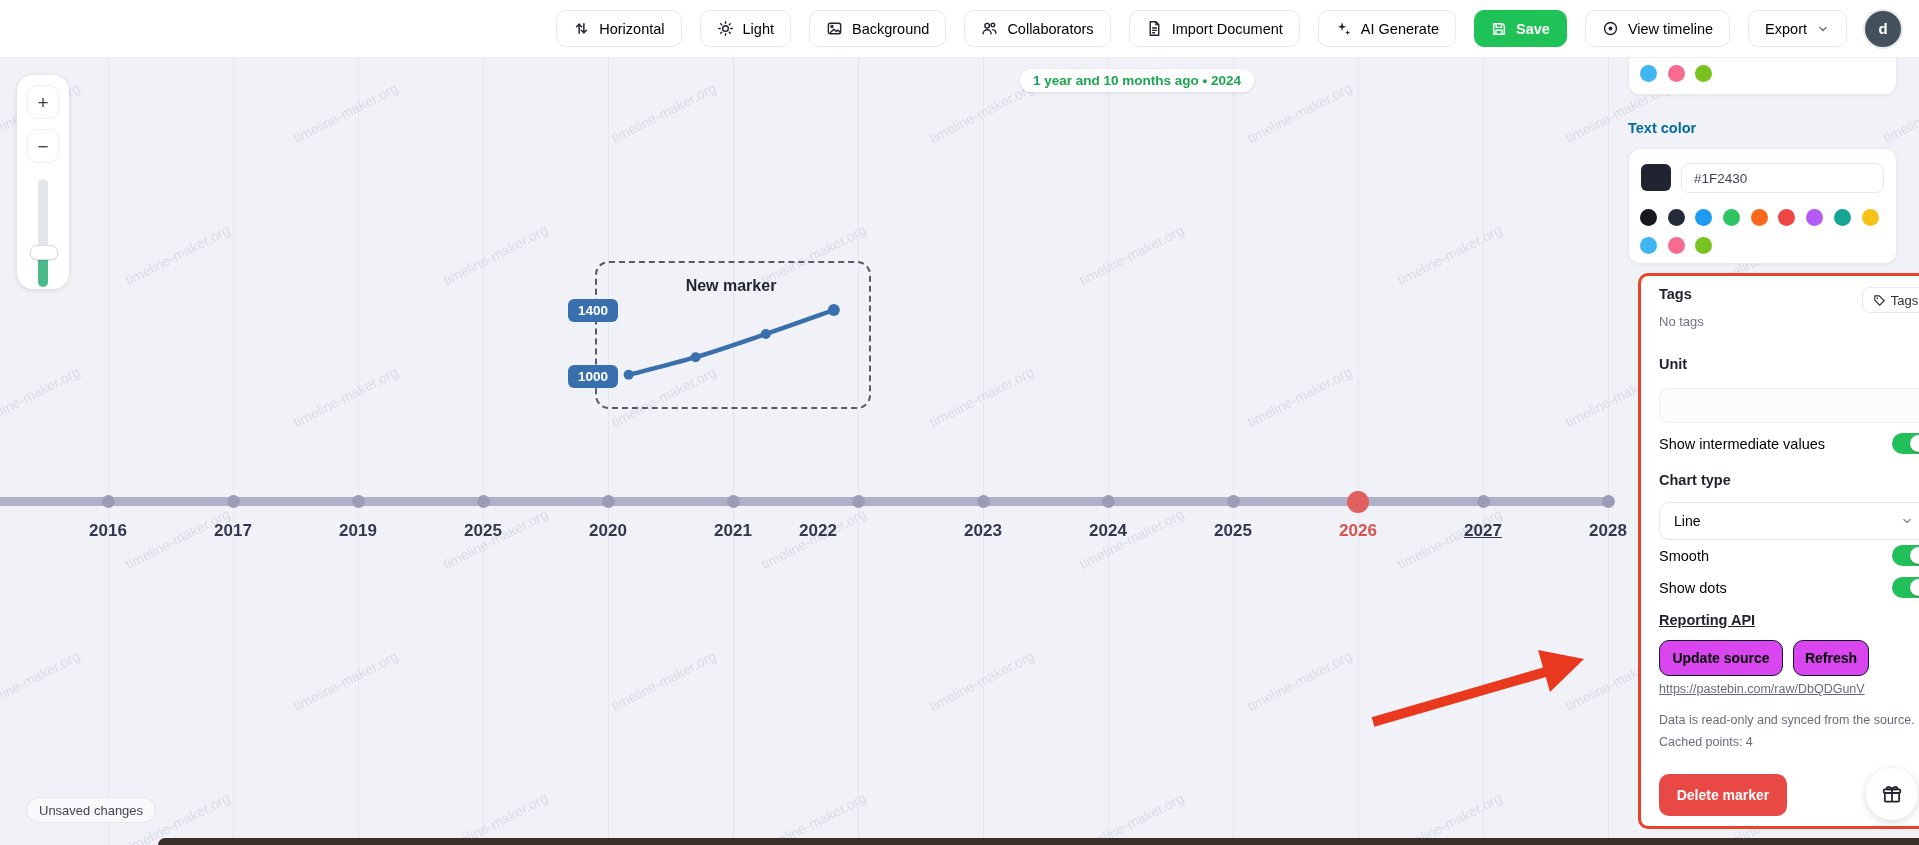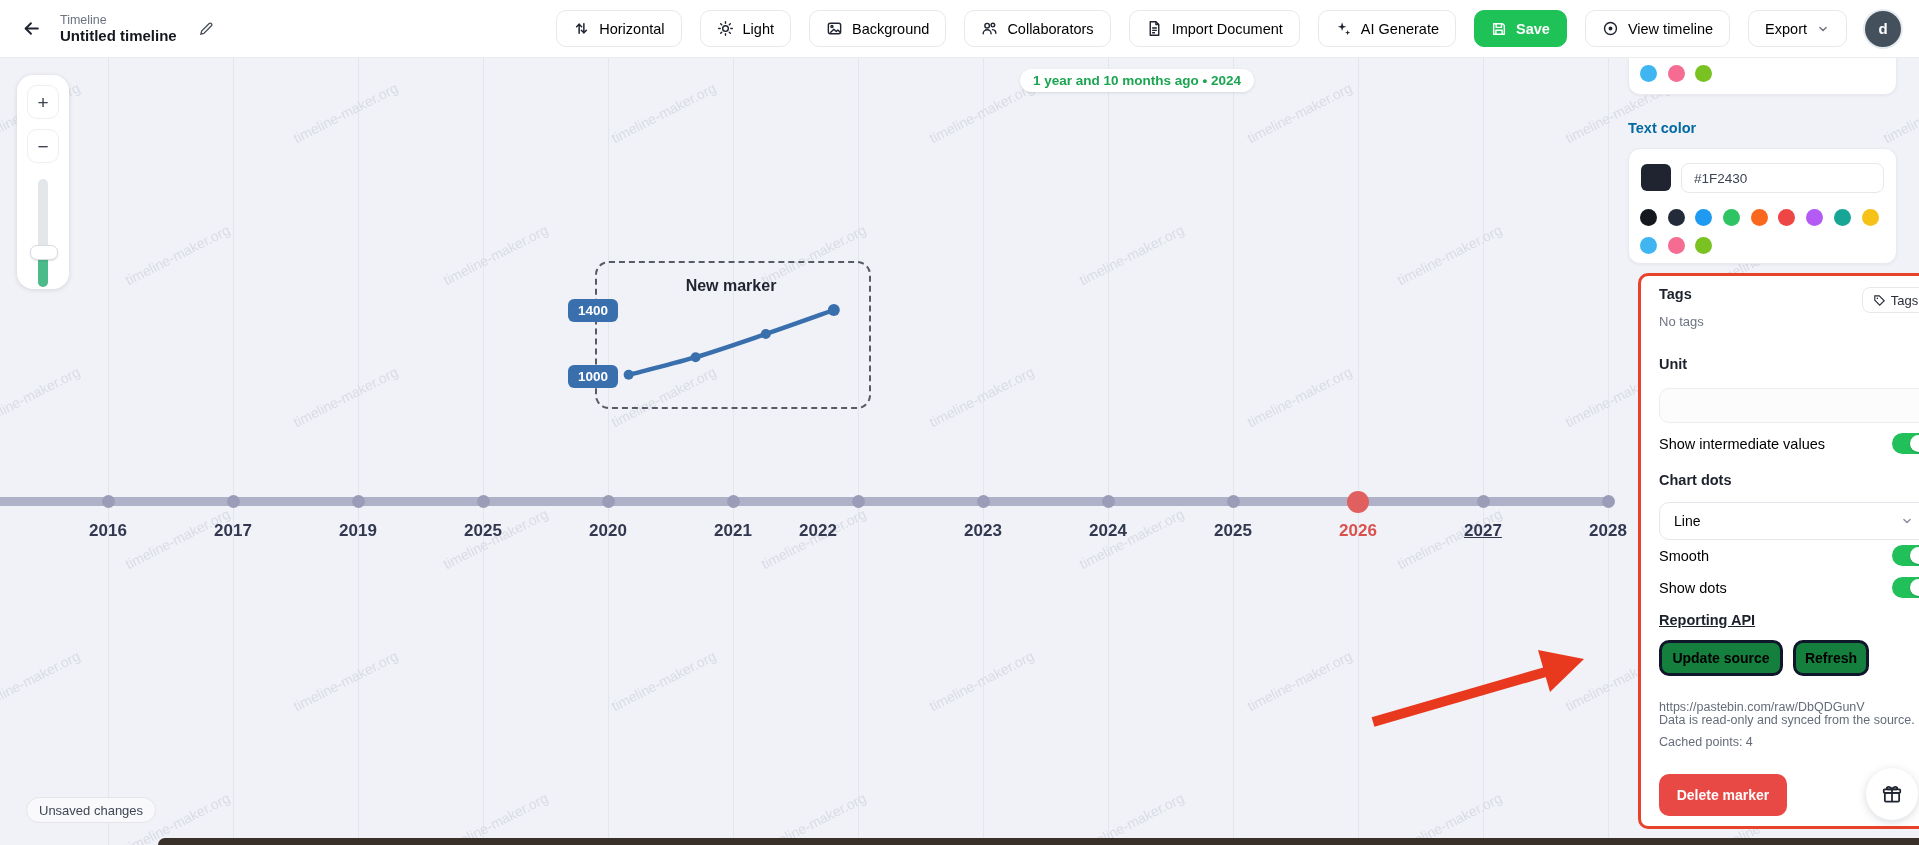"Timeline" div.tb-left { html: <div> <button> <svg> <path></path> <path></path> </svg> </button> <div> <span>Timeline</span> <span>Untitled timeline</span> </div> <button> <svg> <path></path> </svg> </button> </div> -> none }
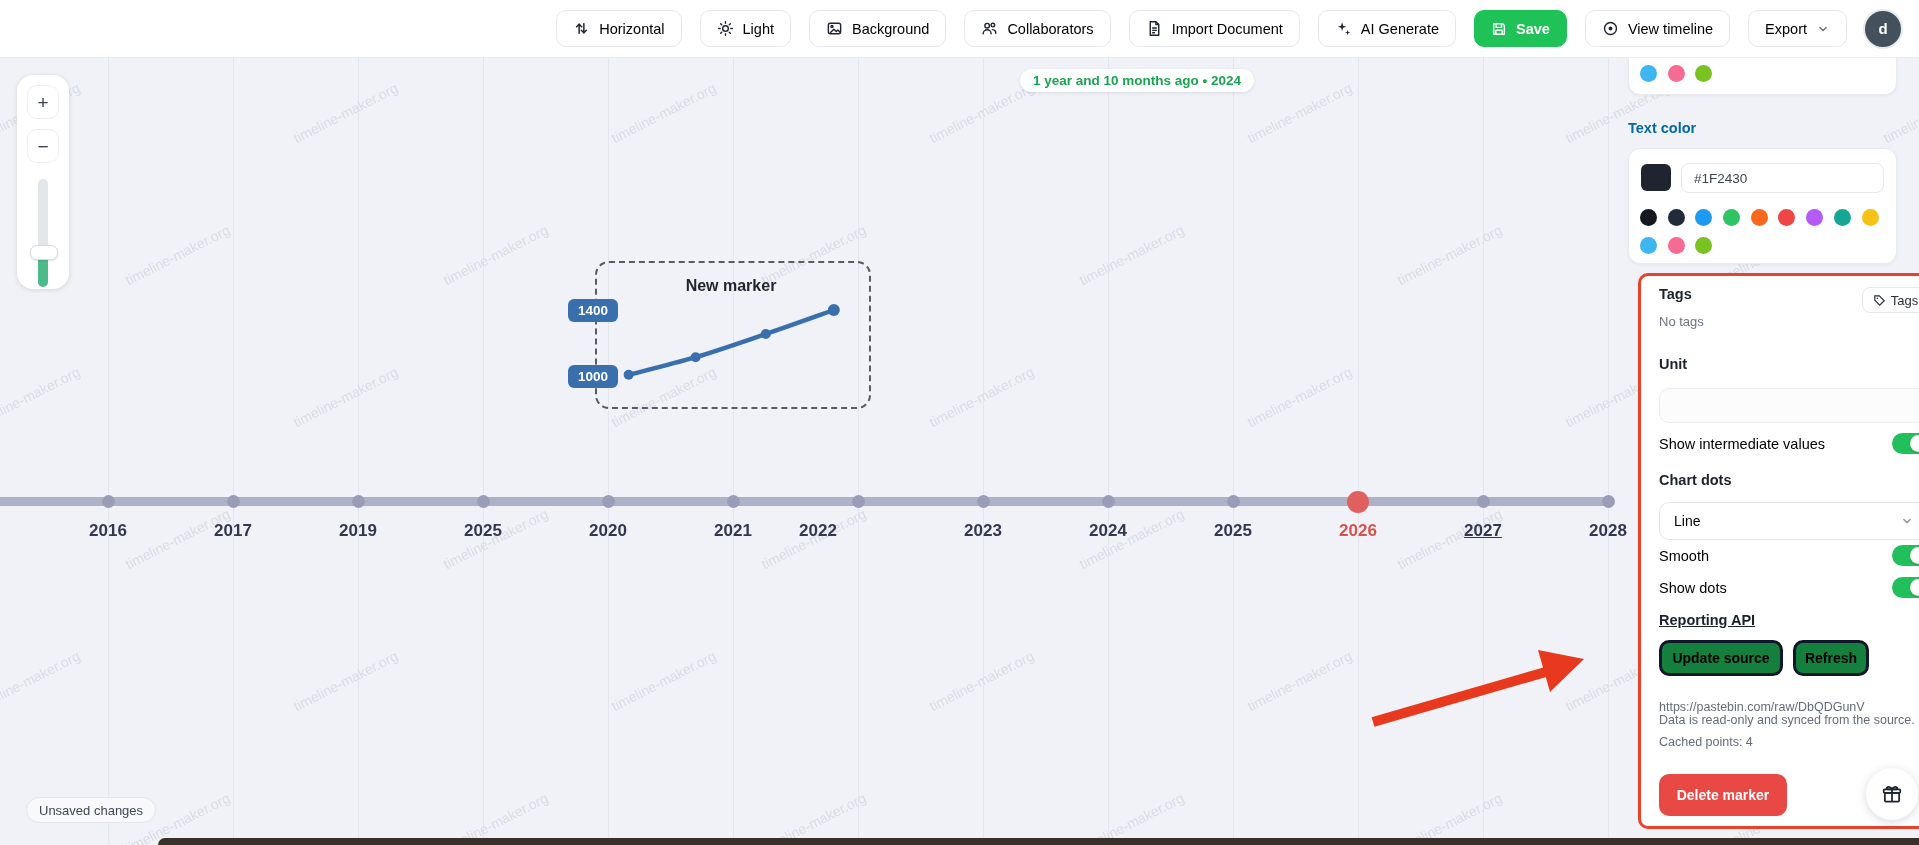"Chart dots" div.p-head { text: dots -> type }
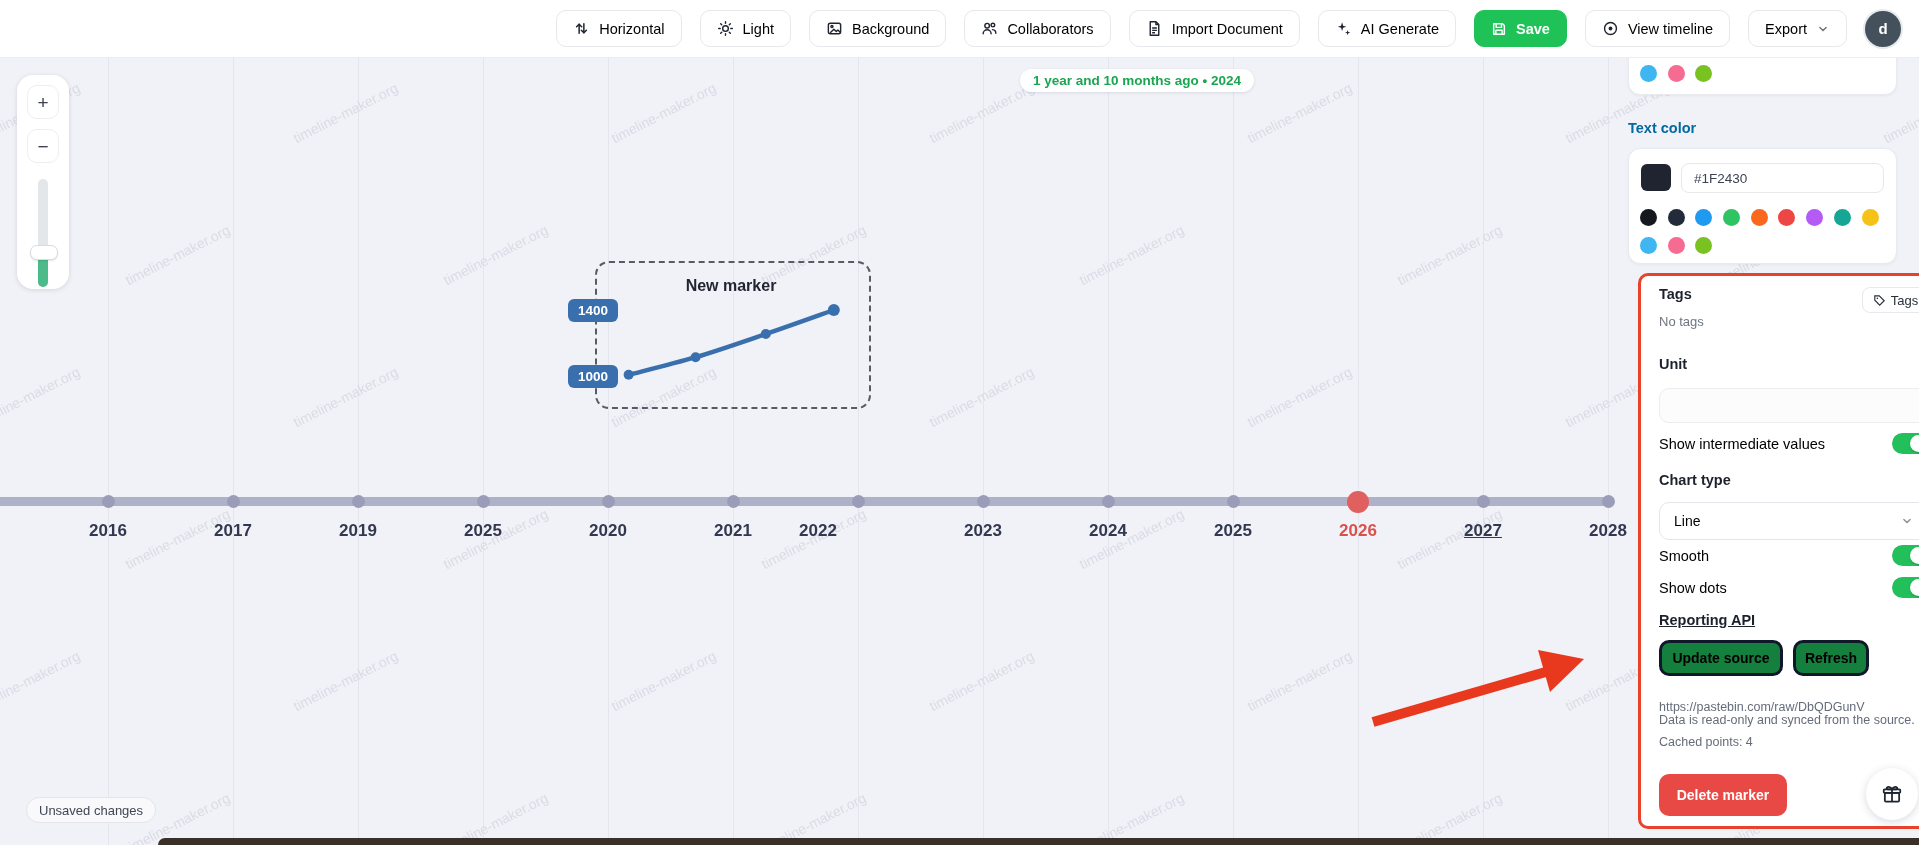"Update source" .p-btn { background: #15803d -> #d946ef; border: 3px solid #0f172a -> 1px solid #0f172a }
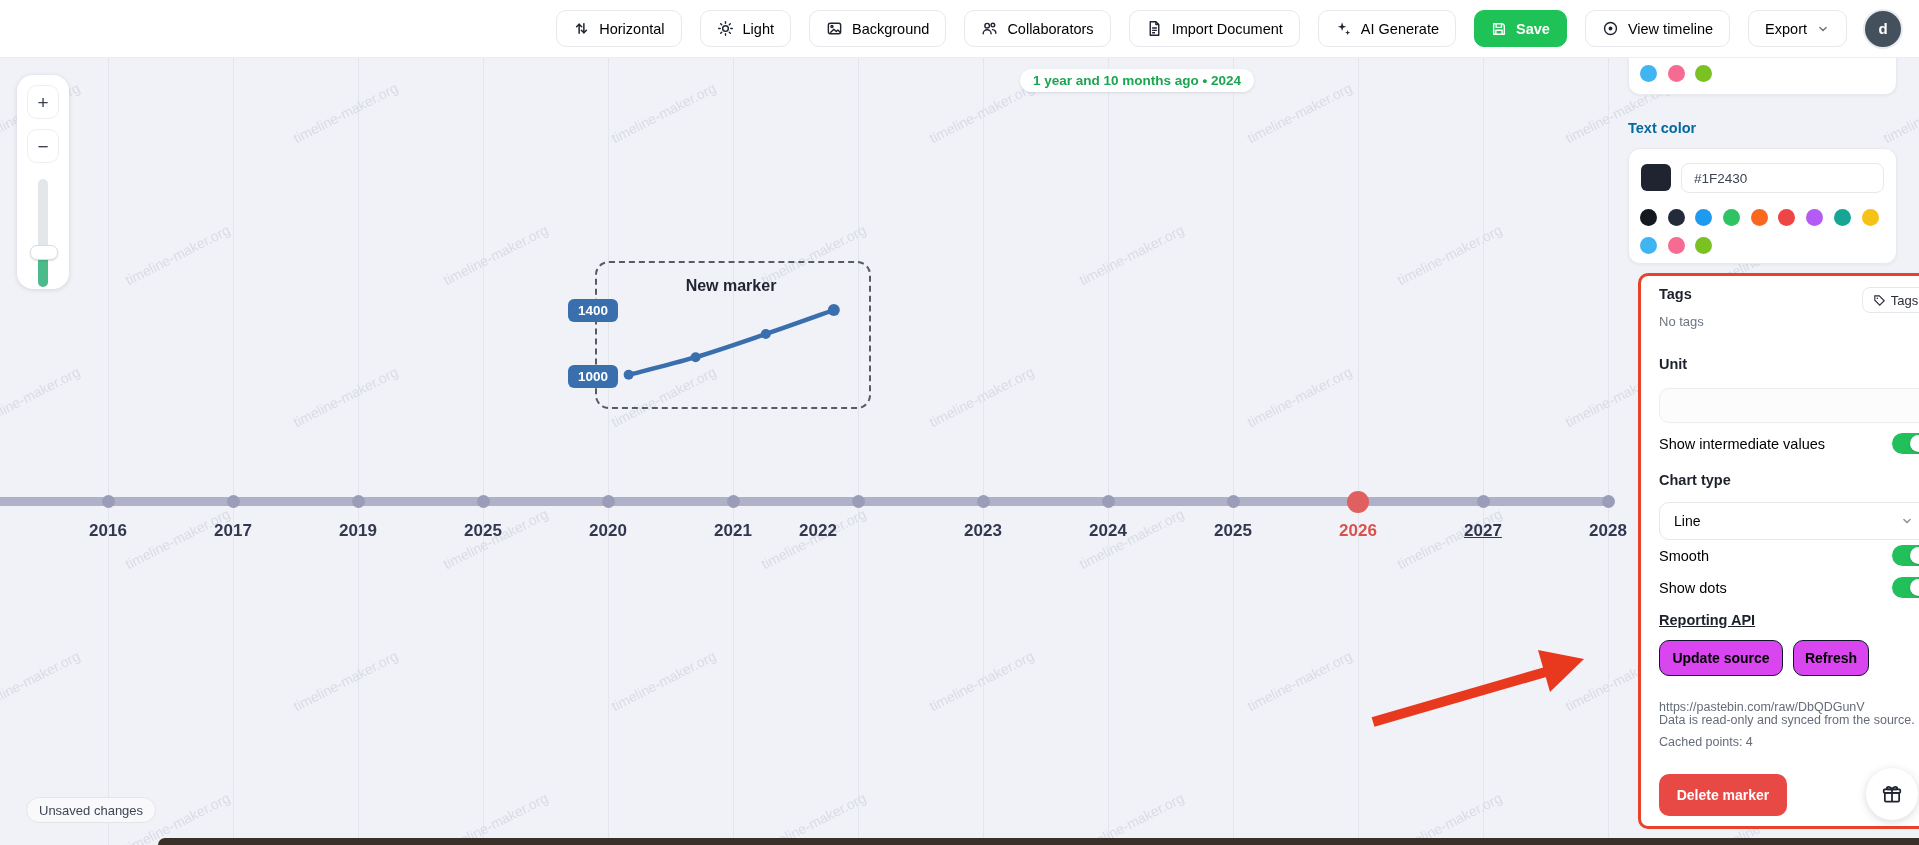"https://pastebin.com/raw/DbQDGunV" div.p-small { text-decoration: none -> underline; top: 424px -> 406px }
